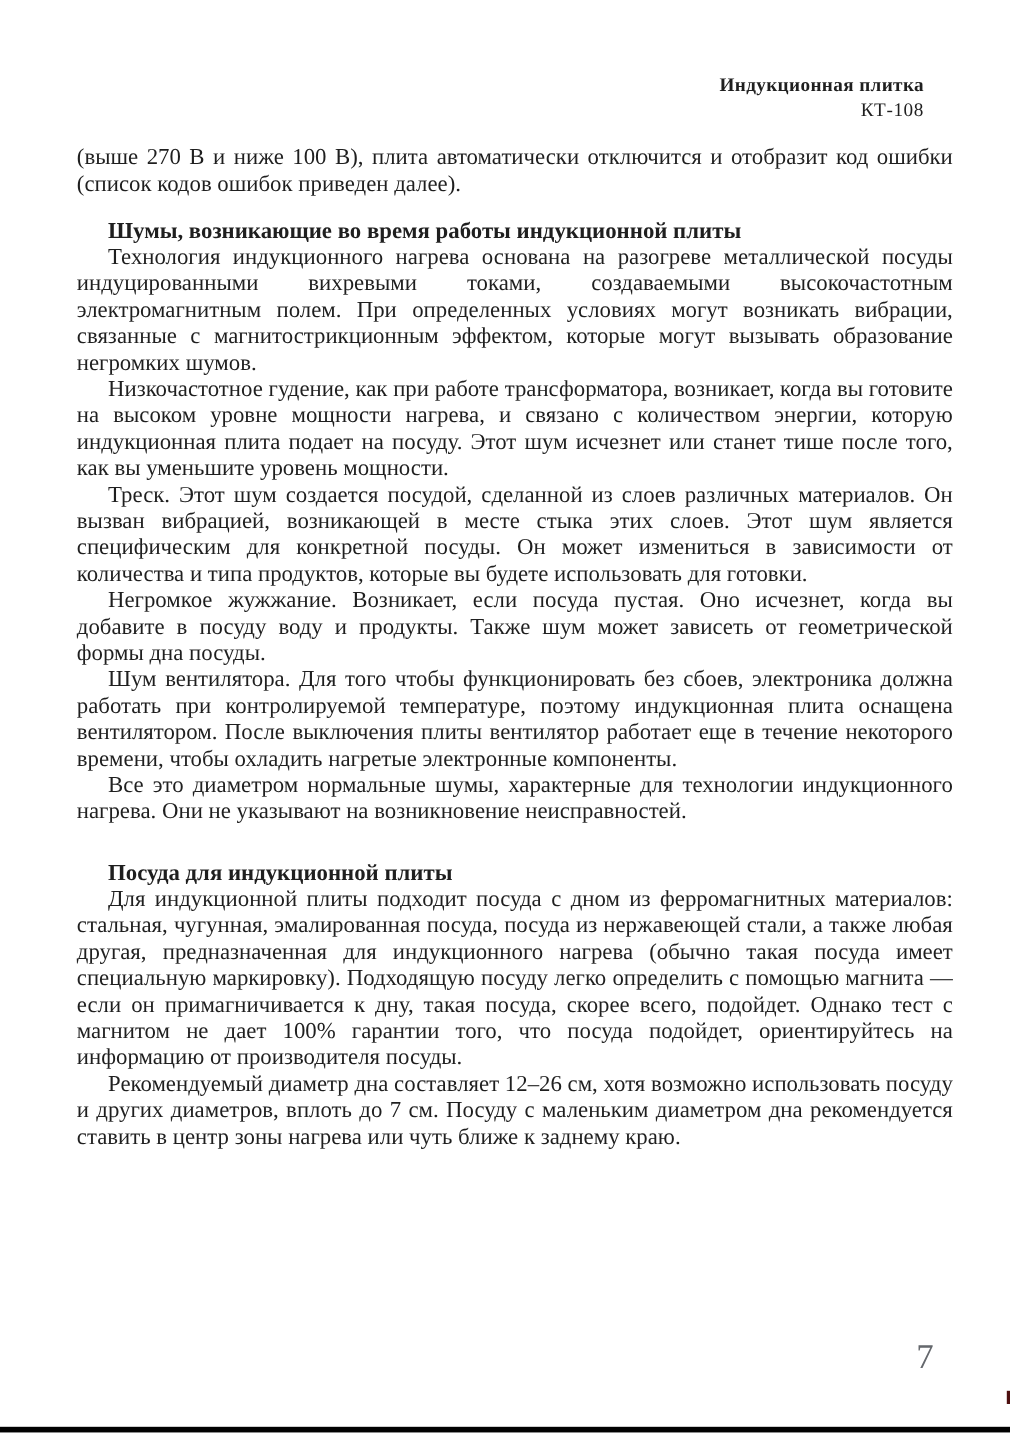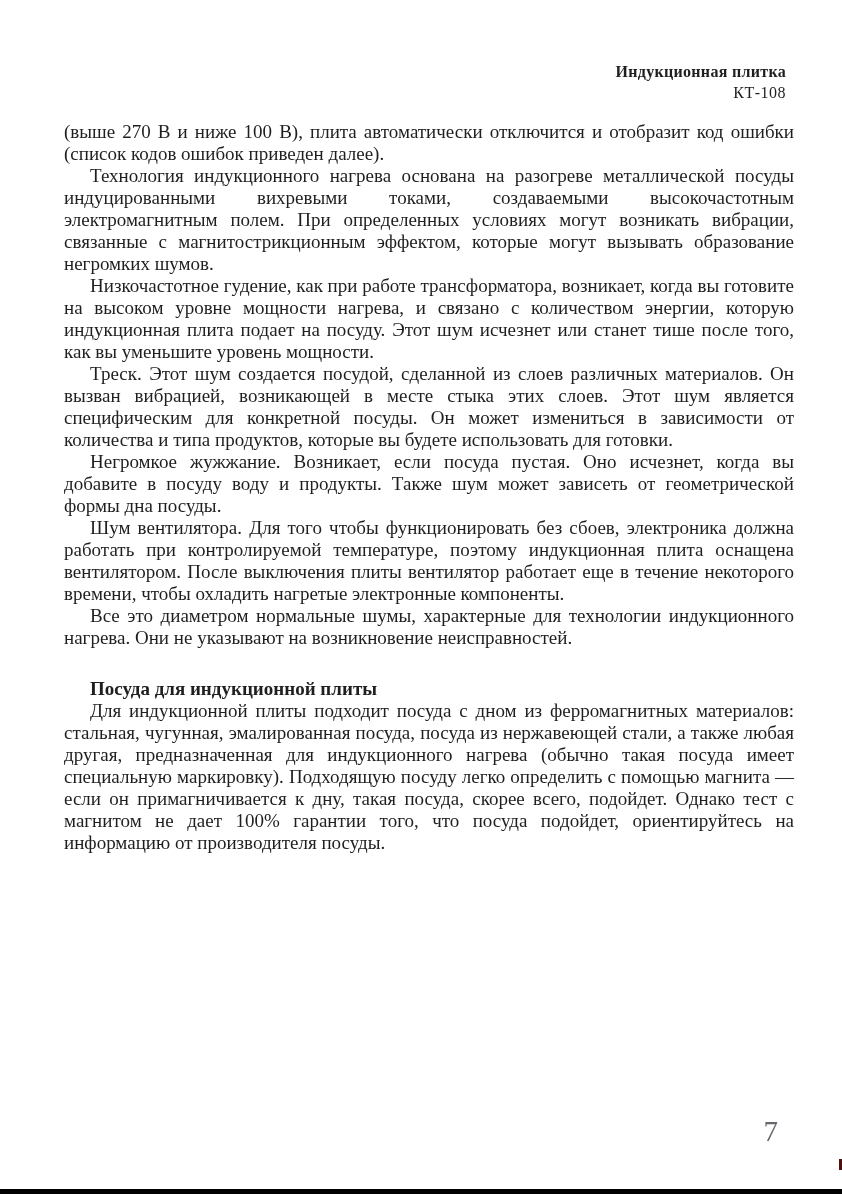"Индукционная плитка" .doc-header { right: 56px -> 72px }
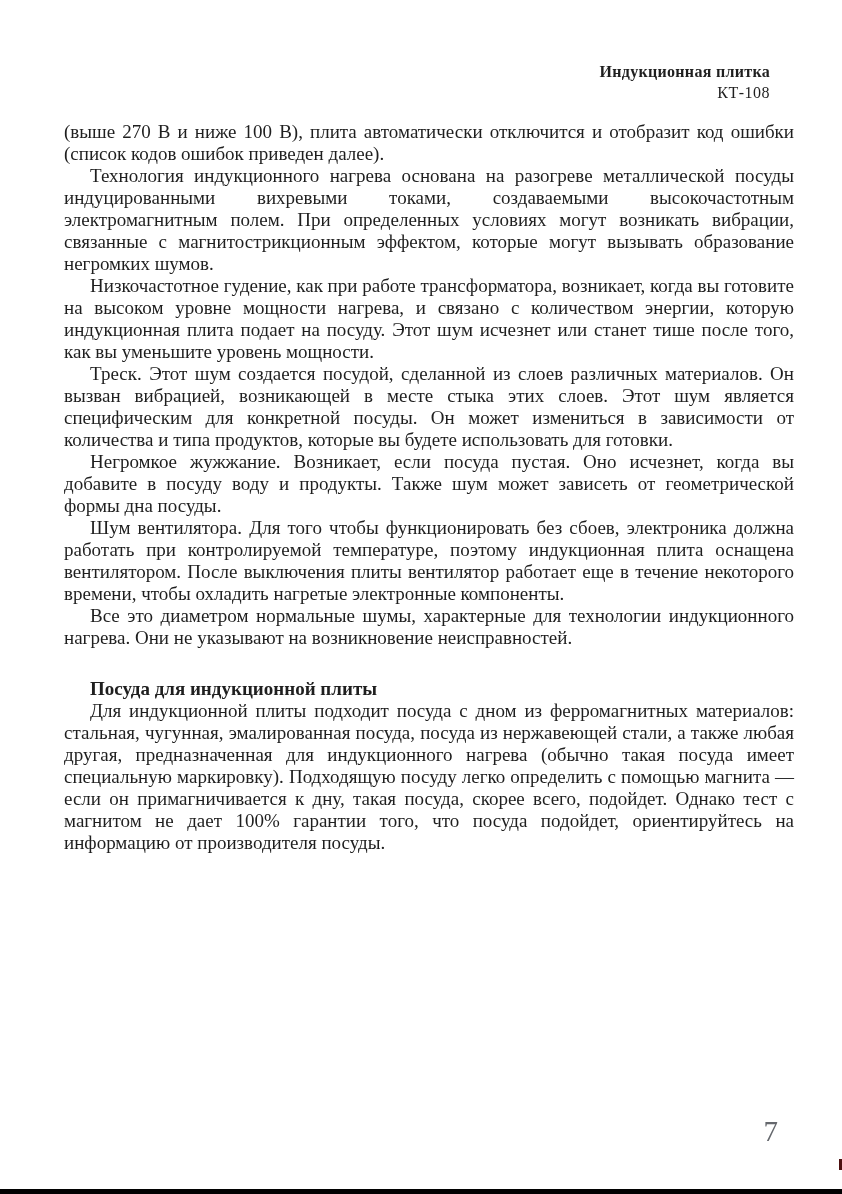"Шумы, возникающие во время работы" h2.section-heading { html: none -> <h2>Шумы, возникающие во время работы индукционной плиты</h2> }
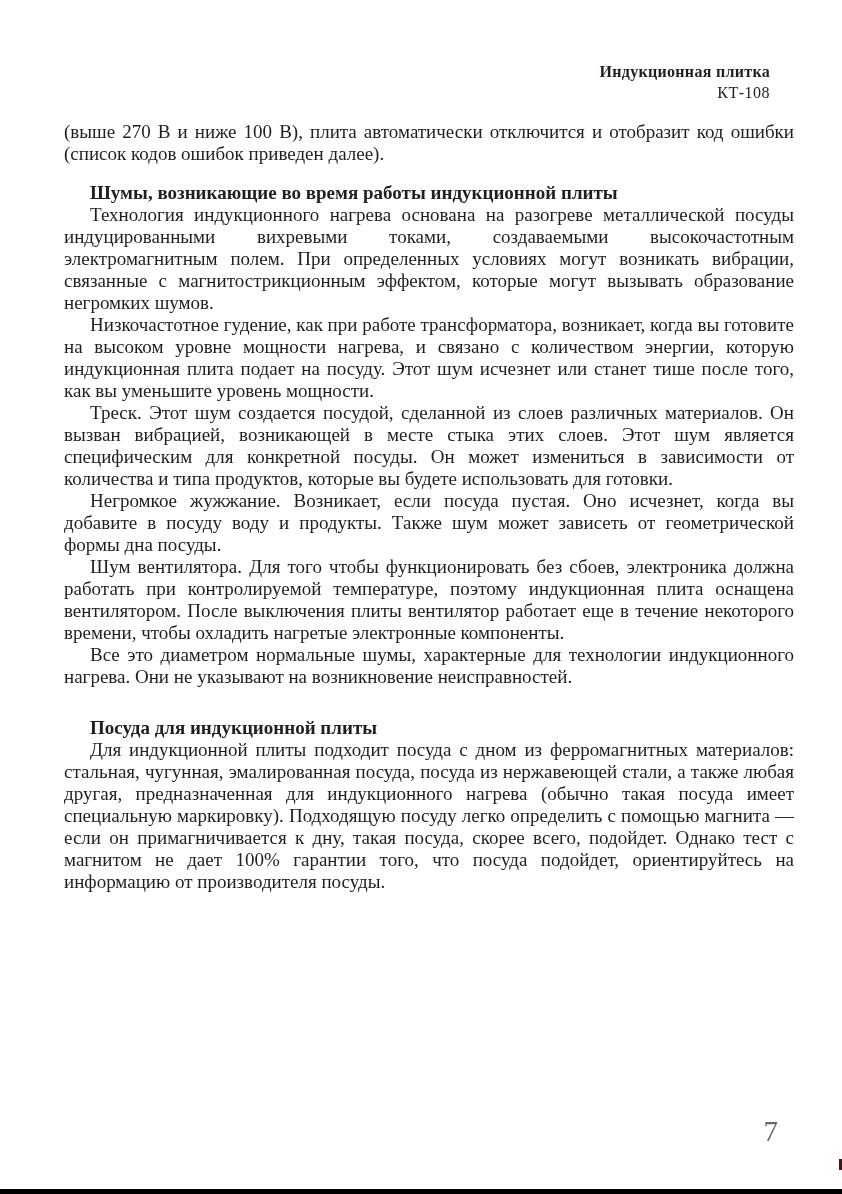"Рекомендуемый диаметр дна составляет" p { html: none -> <p>Рекомендуемый диаметр дна составляет 12–26 см, хотя возможно использовать посуду и других диаметров, вплоть до 7 см. Посуду с маленьким диаметром дна рекомендуется ставить в центр зоны нагрева или чуть ближе к заднему краю.</p> }
